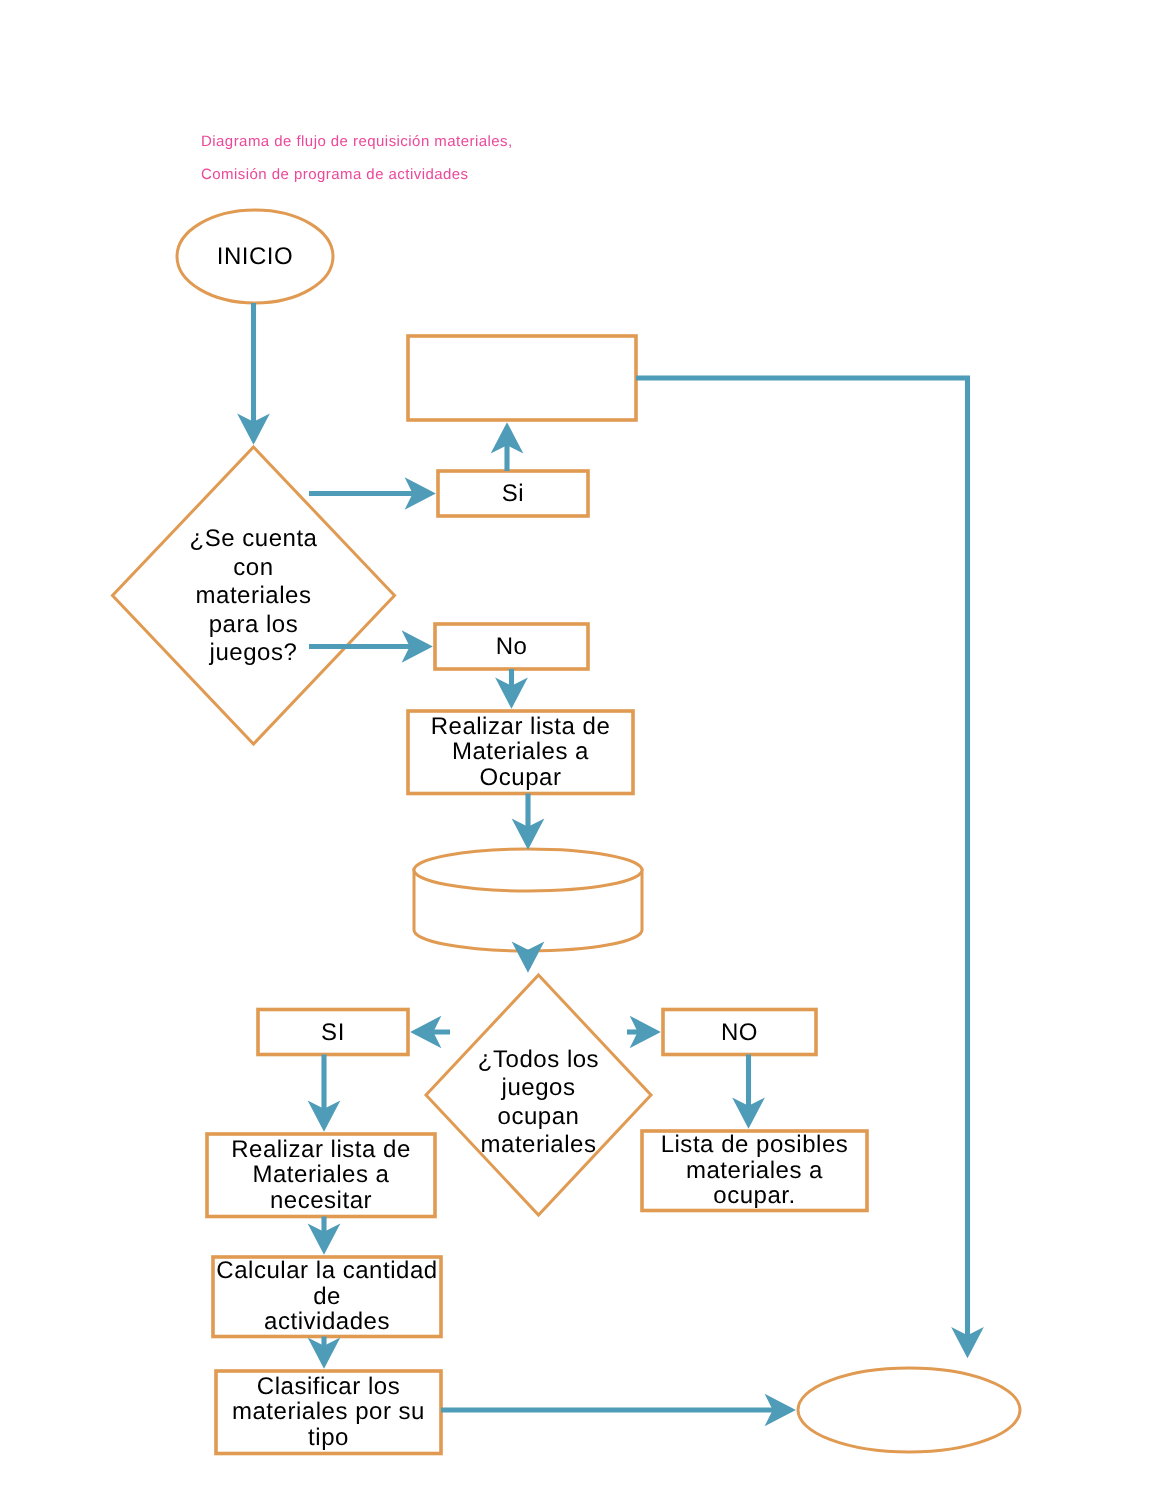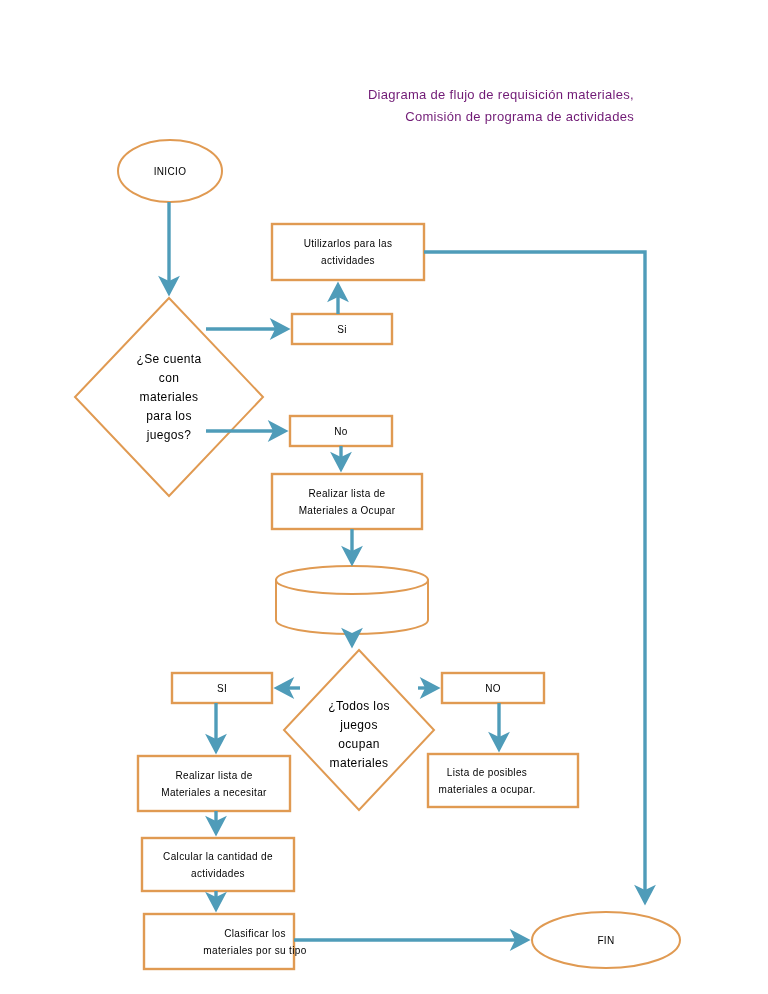"Diagrama de flujo de requisición" .title-block { color: #701a75 -> #ec4899; font-size: 13px -> 10px; text-align: right -> left }
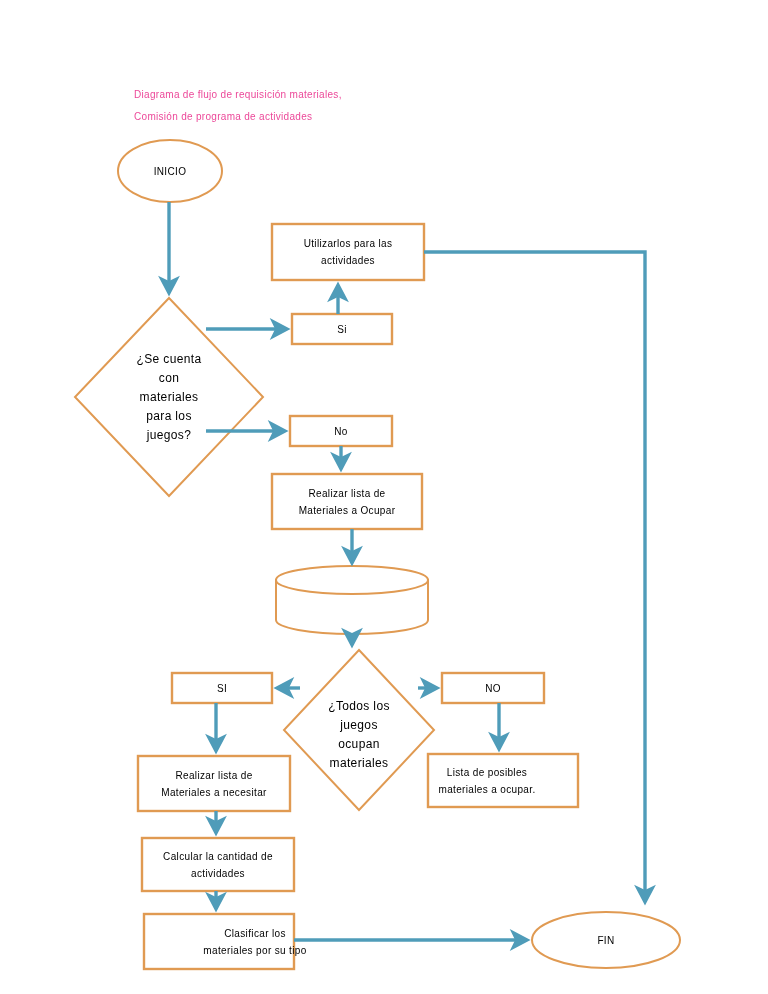"INICIO" .node-label { font-size: 10px -> 16px }
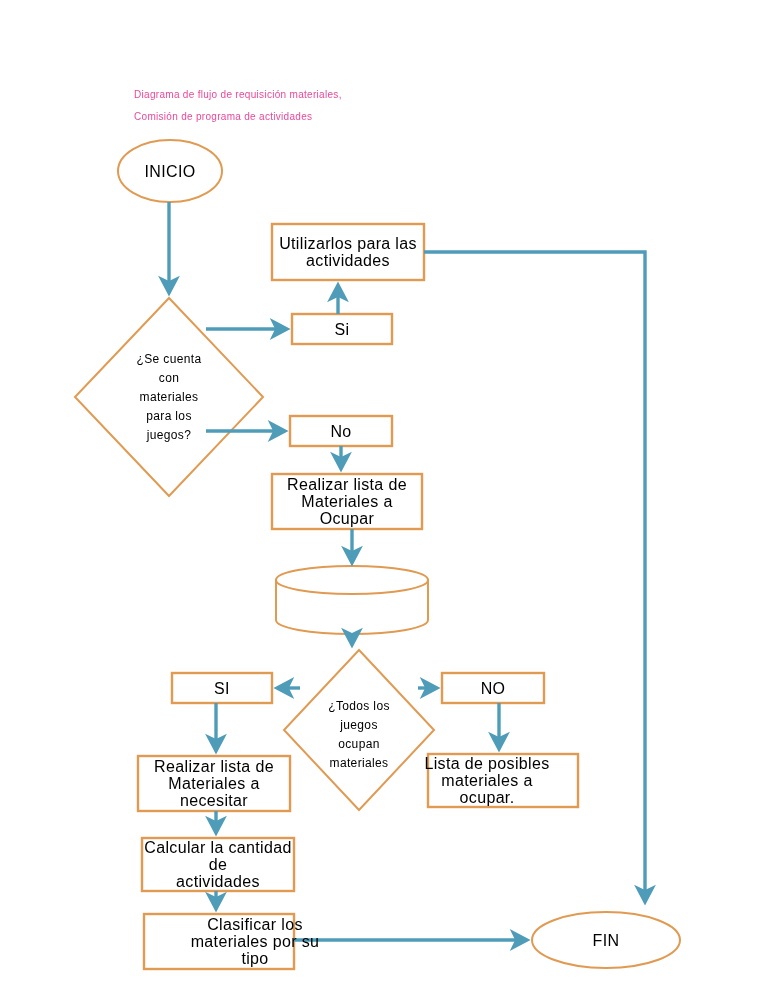"Utilizarlos para las" div.node-label { html: <div>Utilizarlos para las actividades</div> -> none }
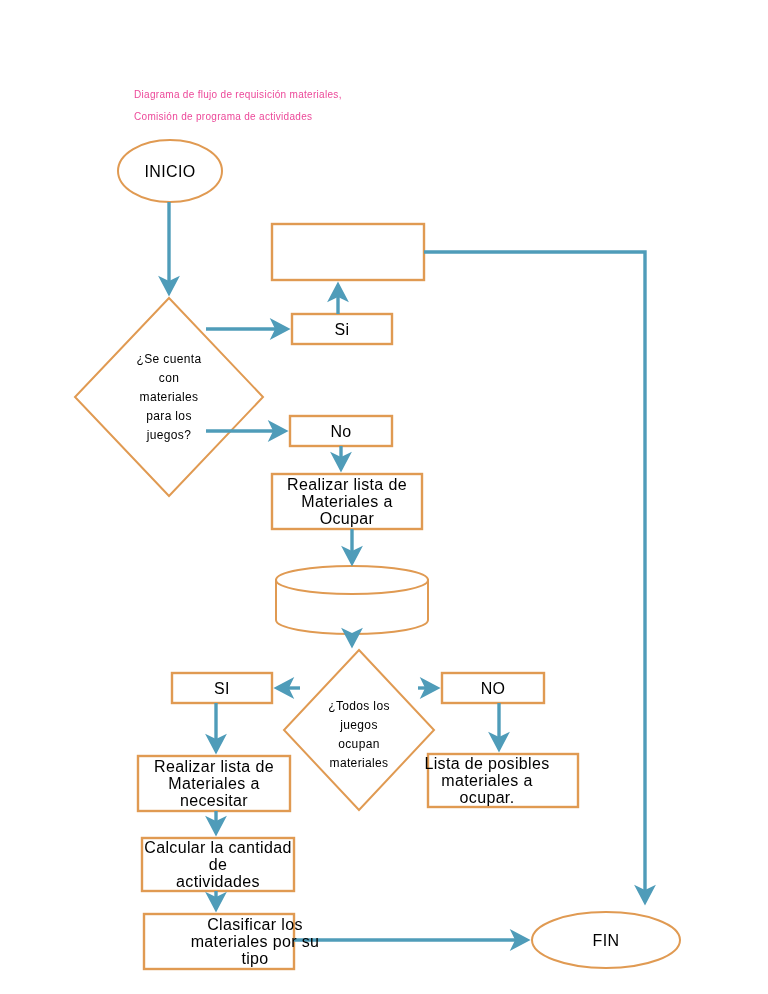"¿Se cuenta" .diamond-label { font-size: 12px -> 16px }
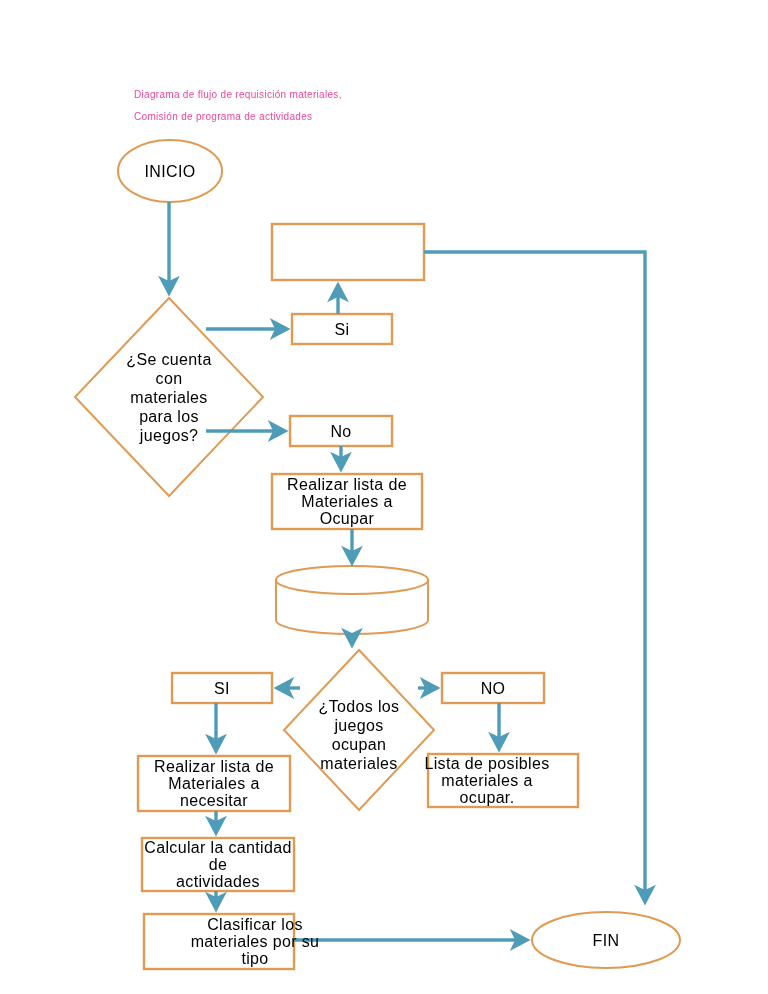"Lista de posibles" div.node-label { left: 412px -> 428px }
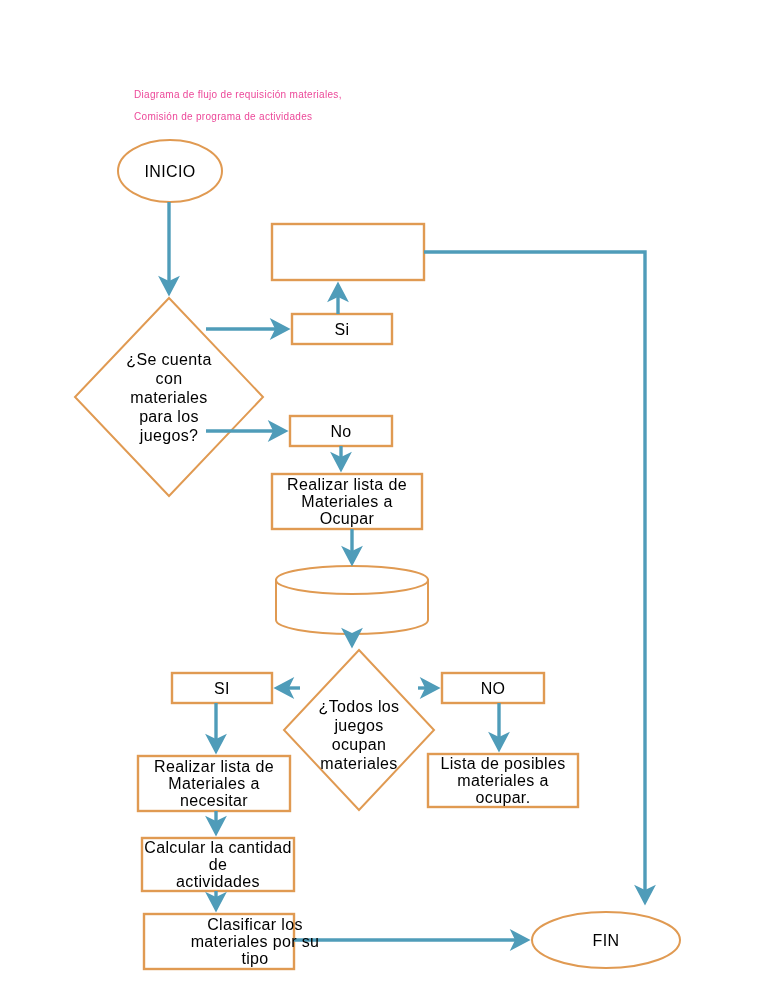"Clasificar los" div.node-label { padding-left: 36px -> none }
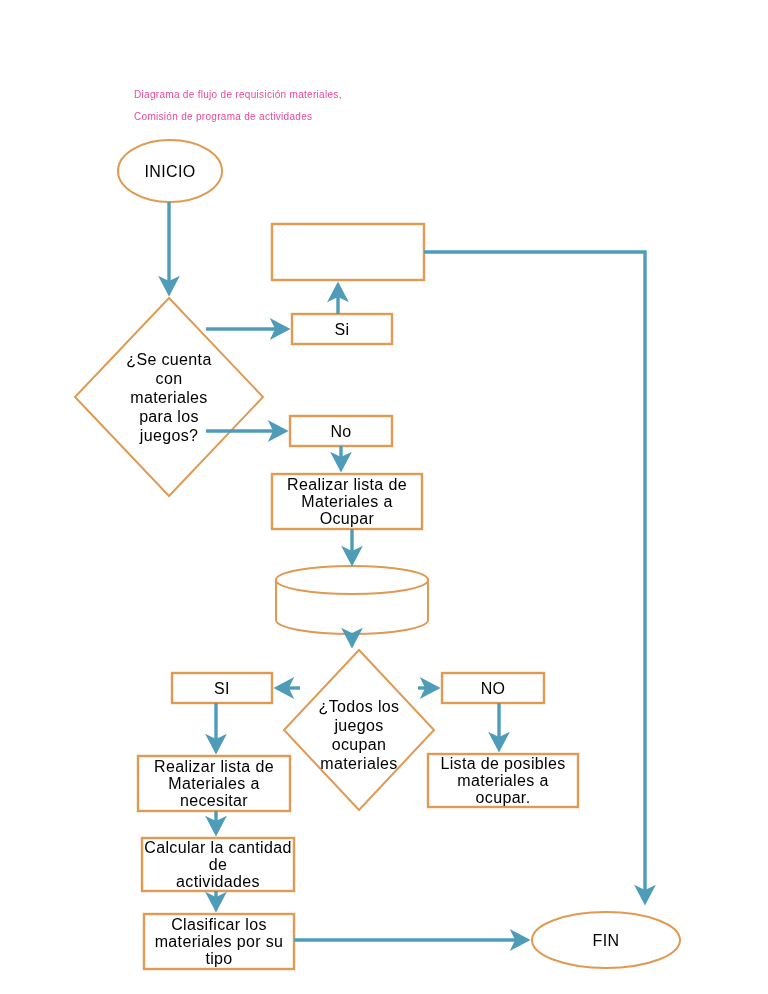"FIN" div.node-label { html: <div>FIN</div> -> none }
